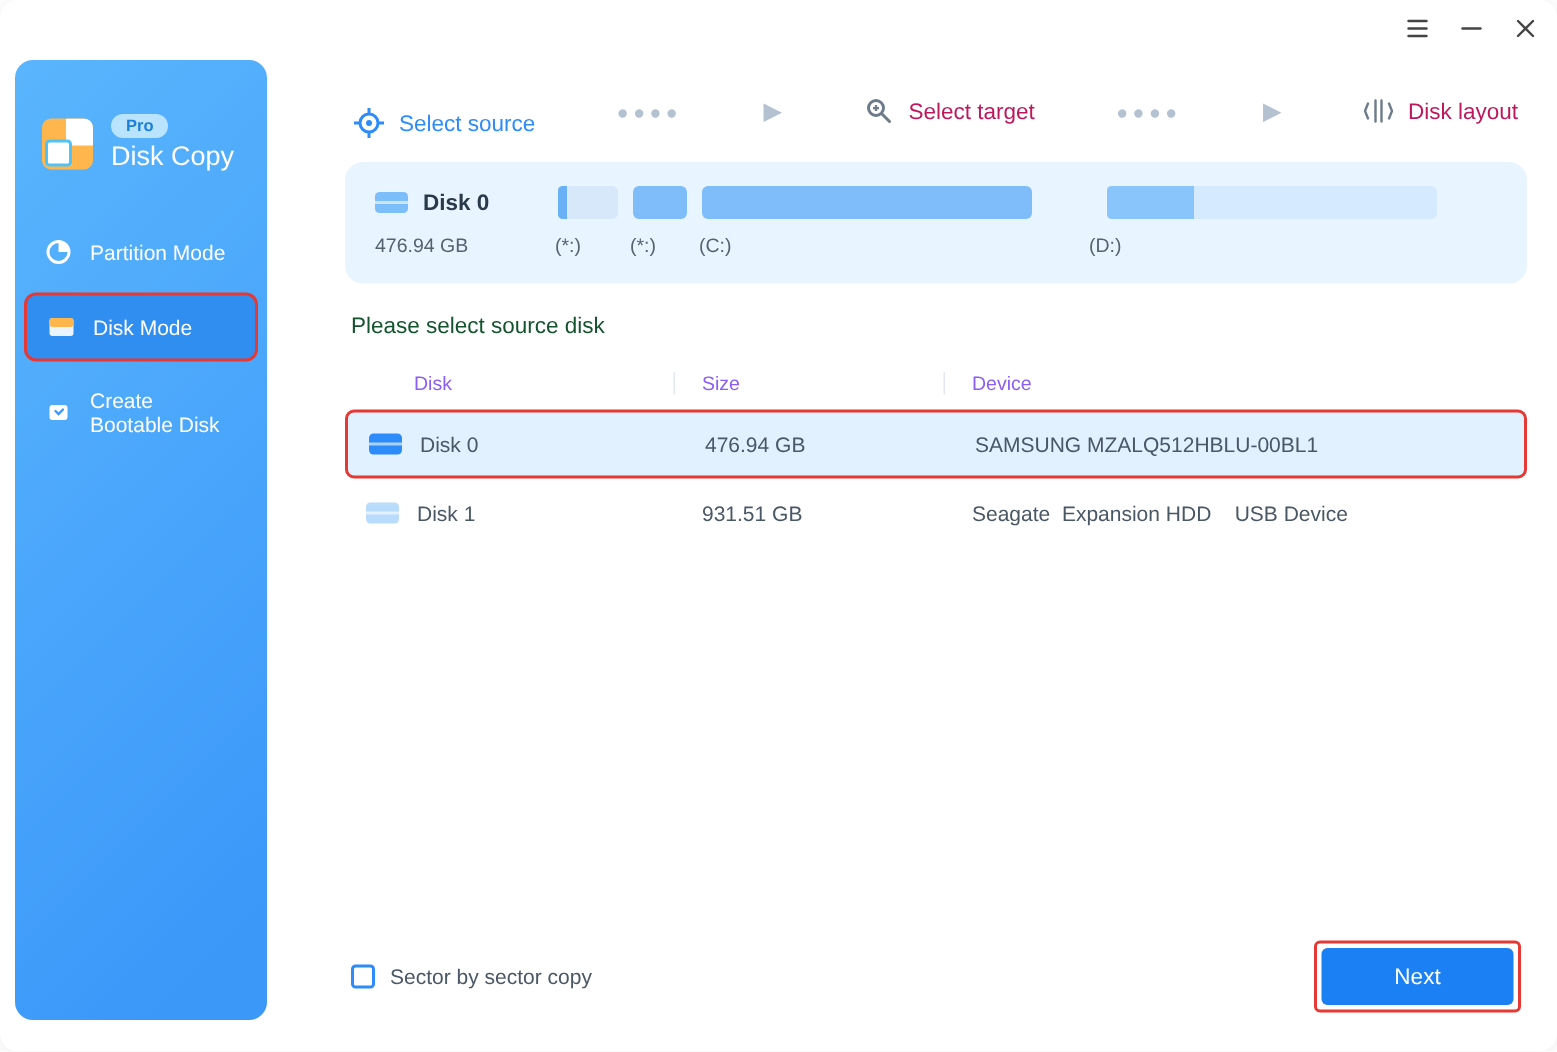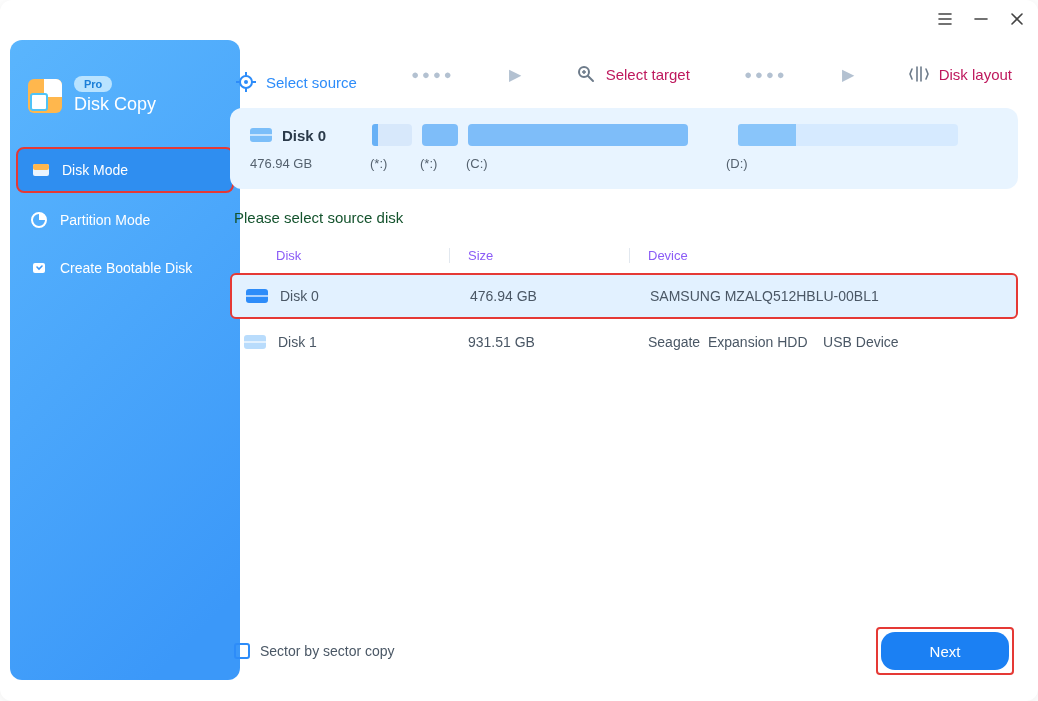"Pro" .sidebar { width: 230px -> 168px }
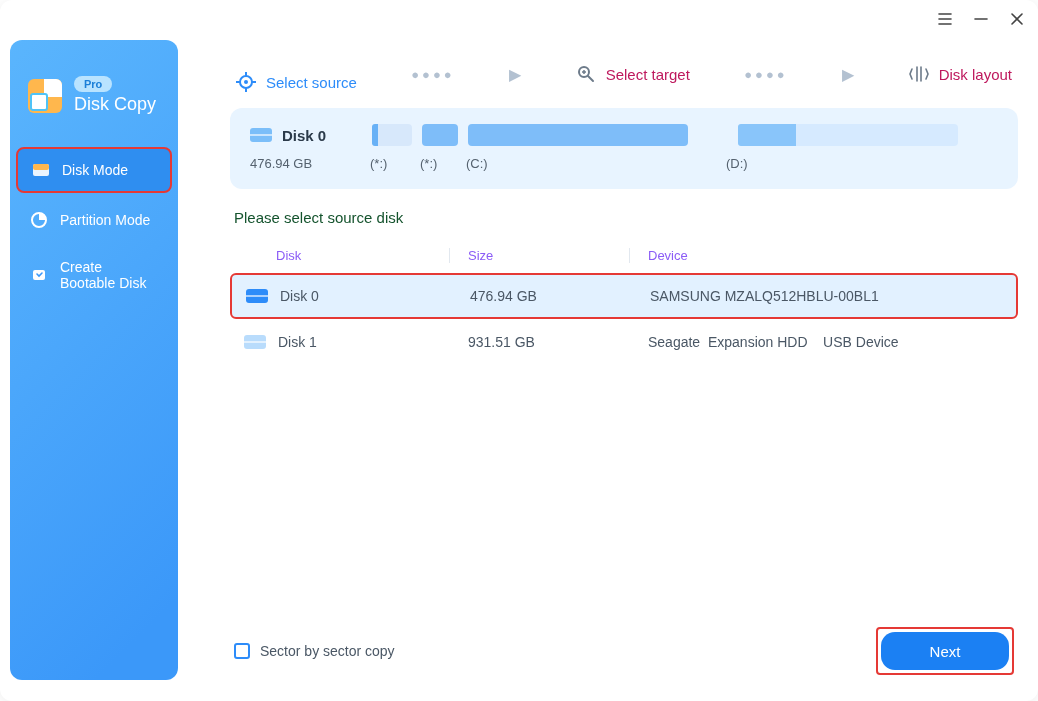"Disk Mode" div.nav-item { order: before "Partition Mode" -> after "Partition Mode" }
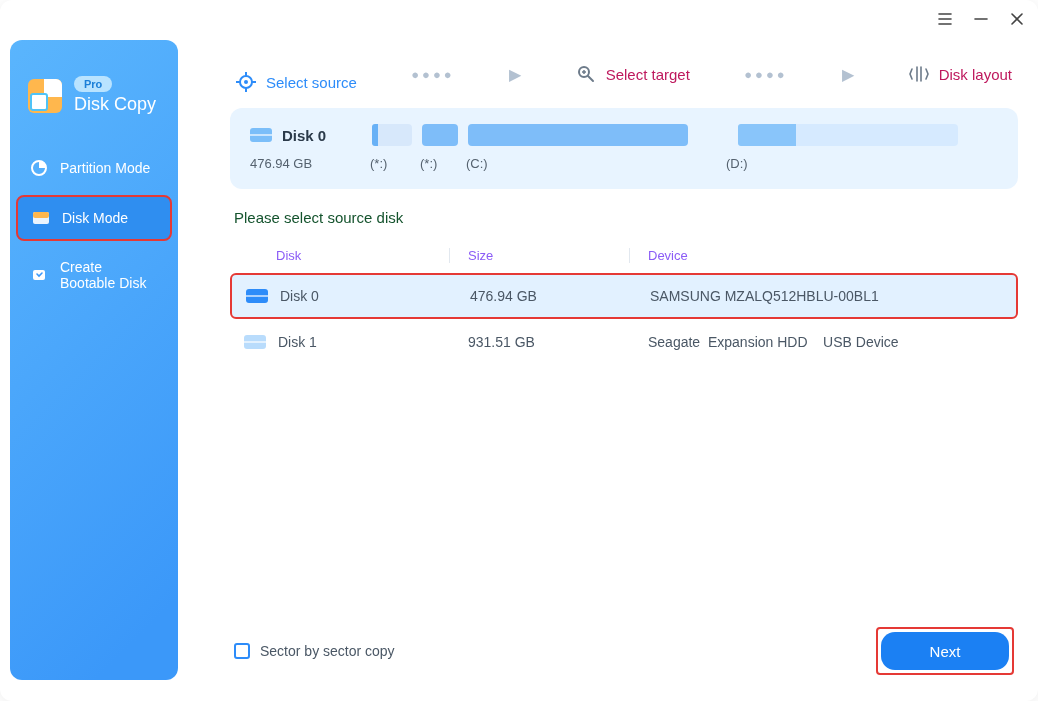"Next" .next-btn { border-radius: 14px -> 4px }
